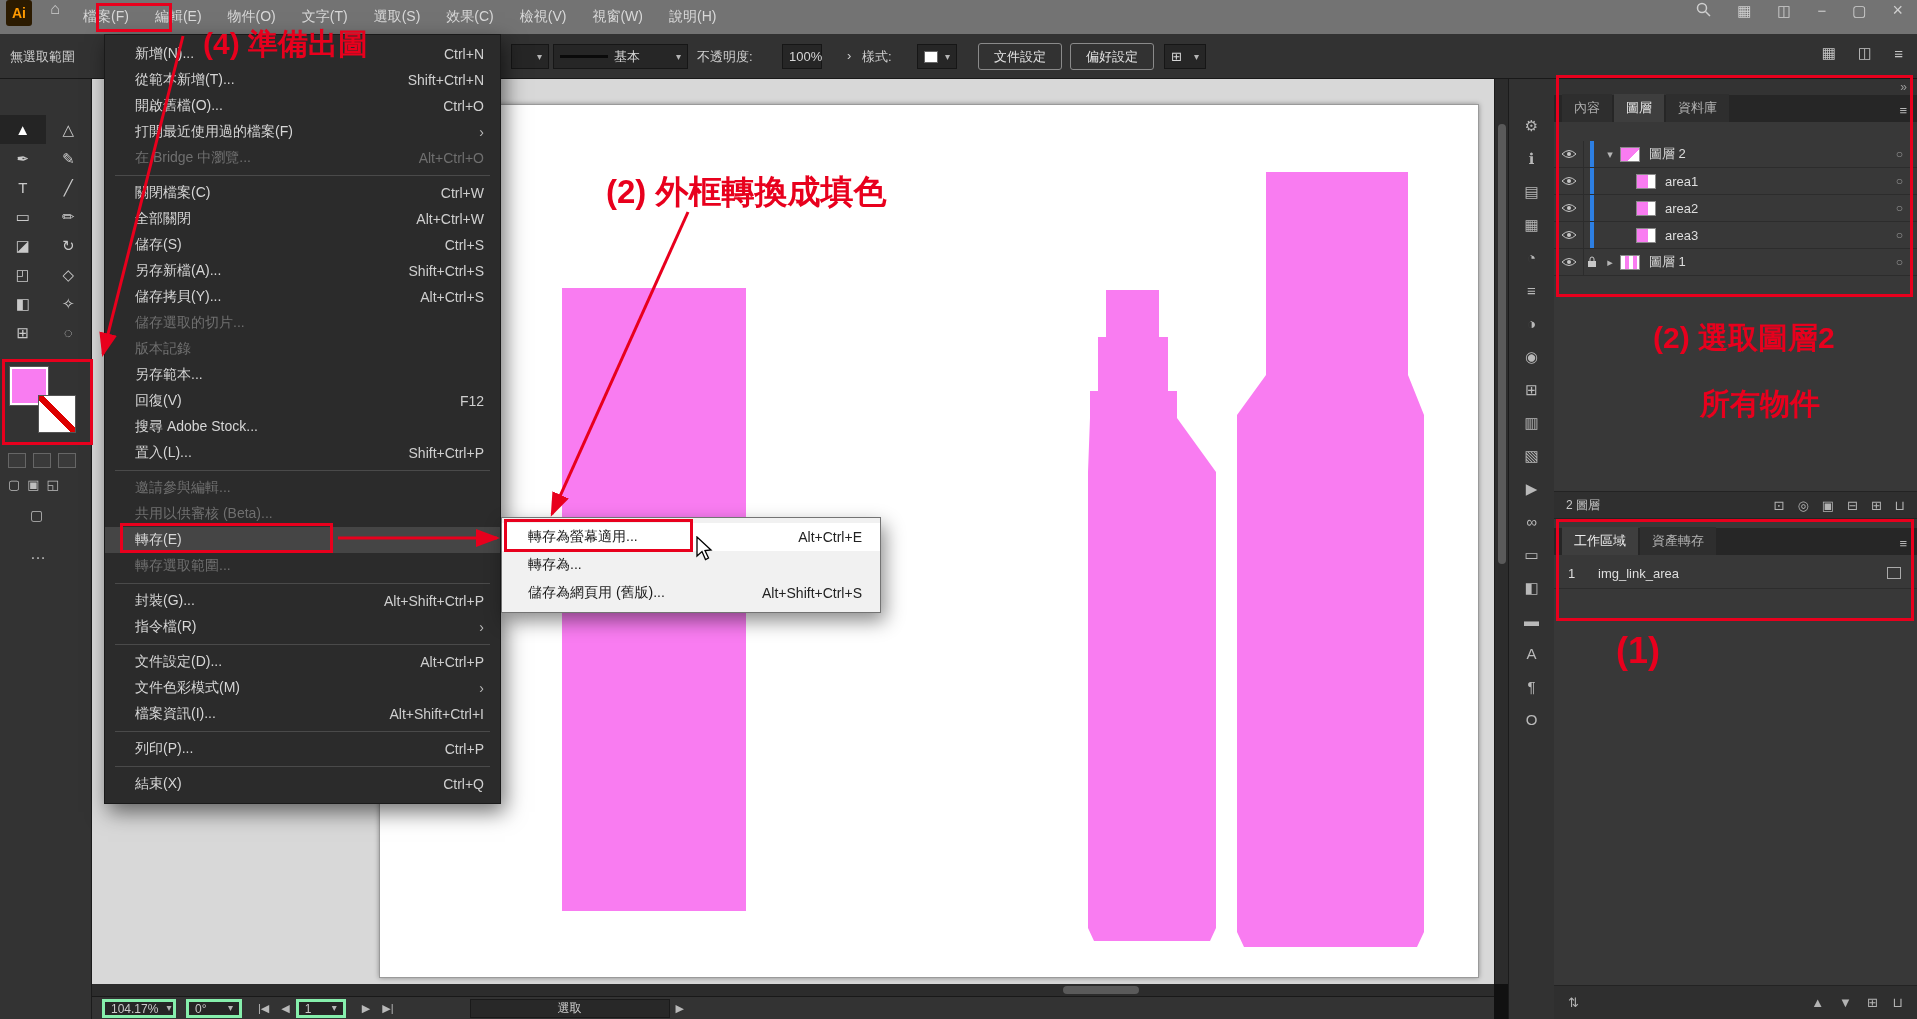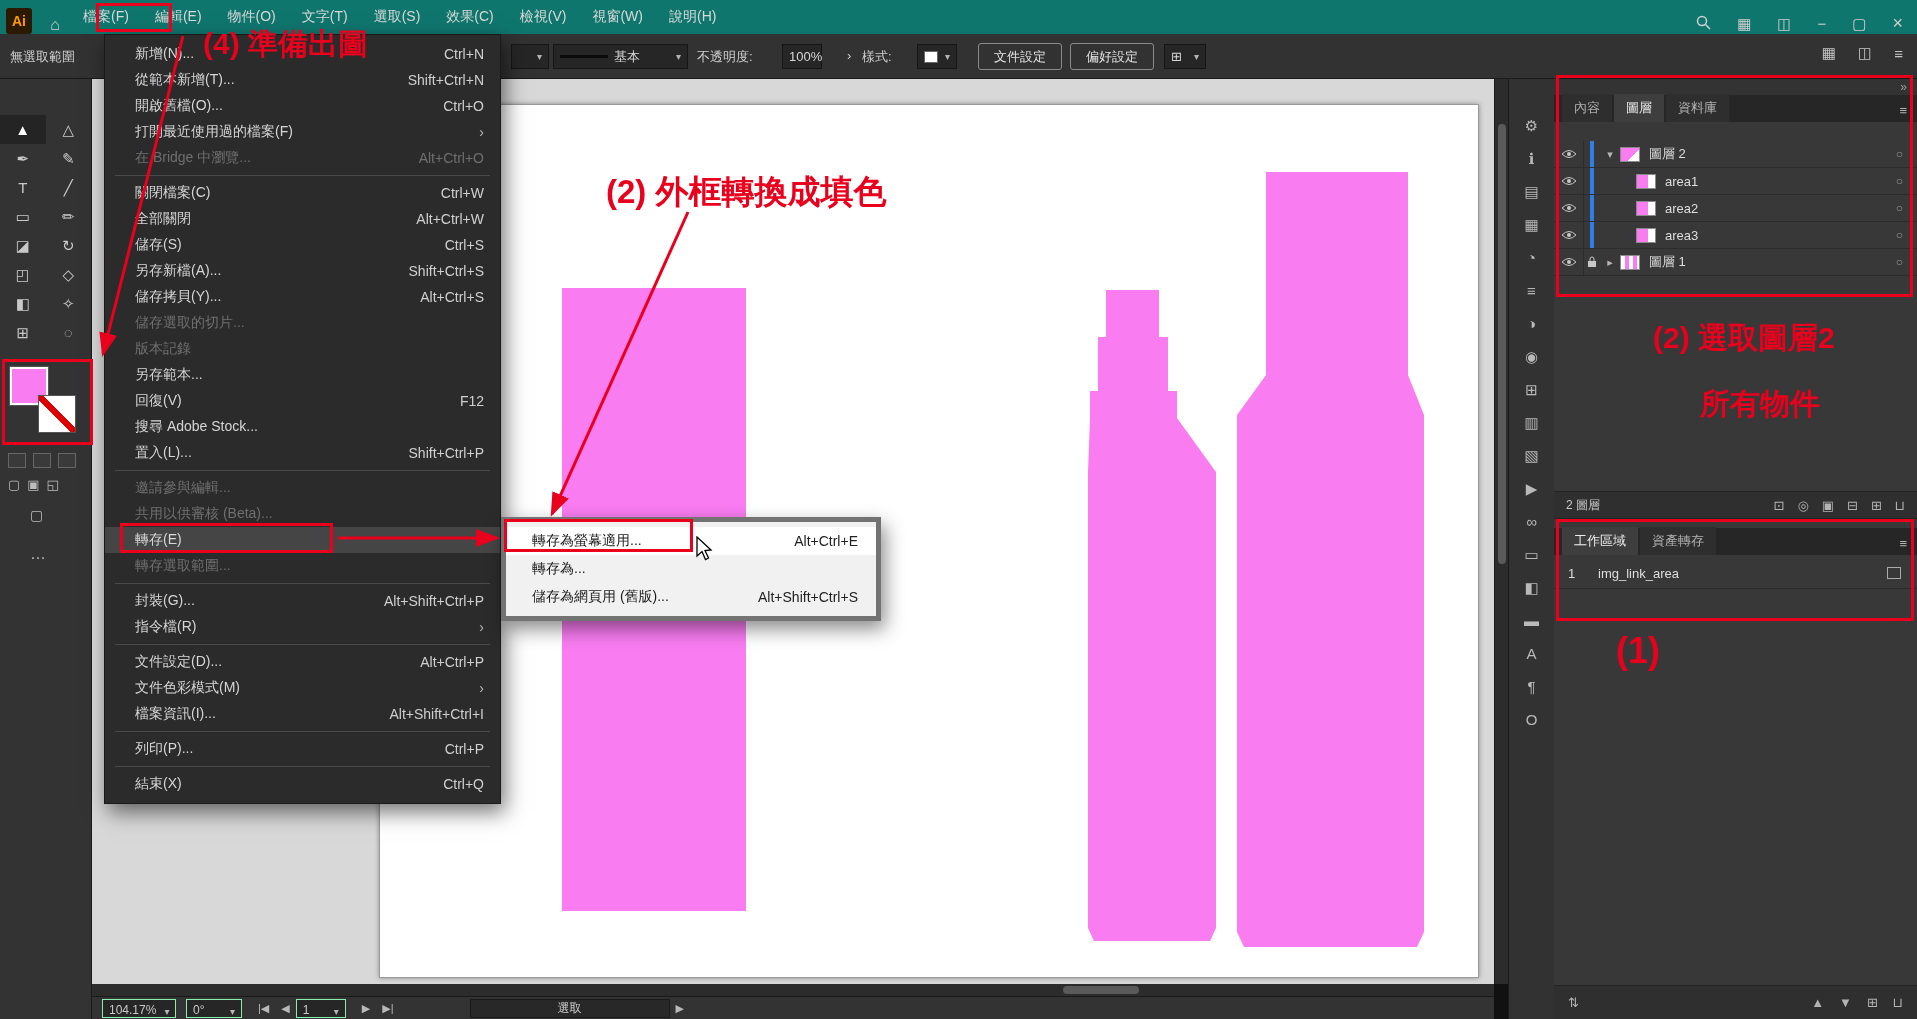"Ai" .menubar { align-items: flex-end -> flex-start; background: #0f766e -> #737373 }
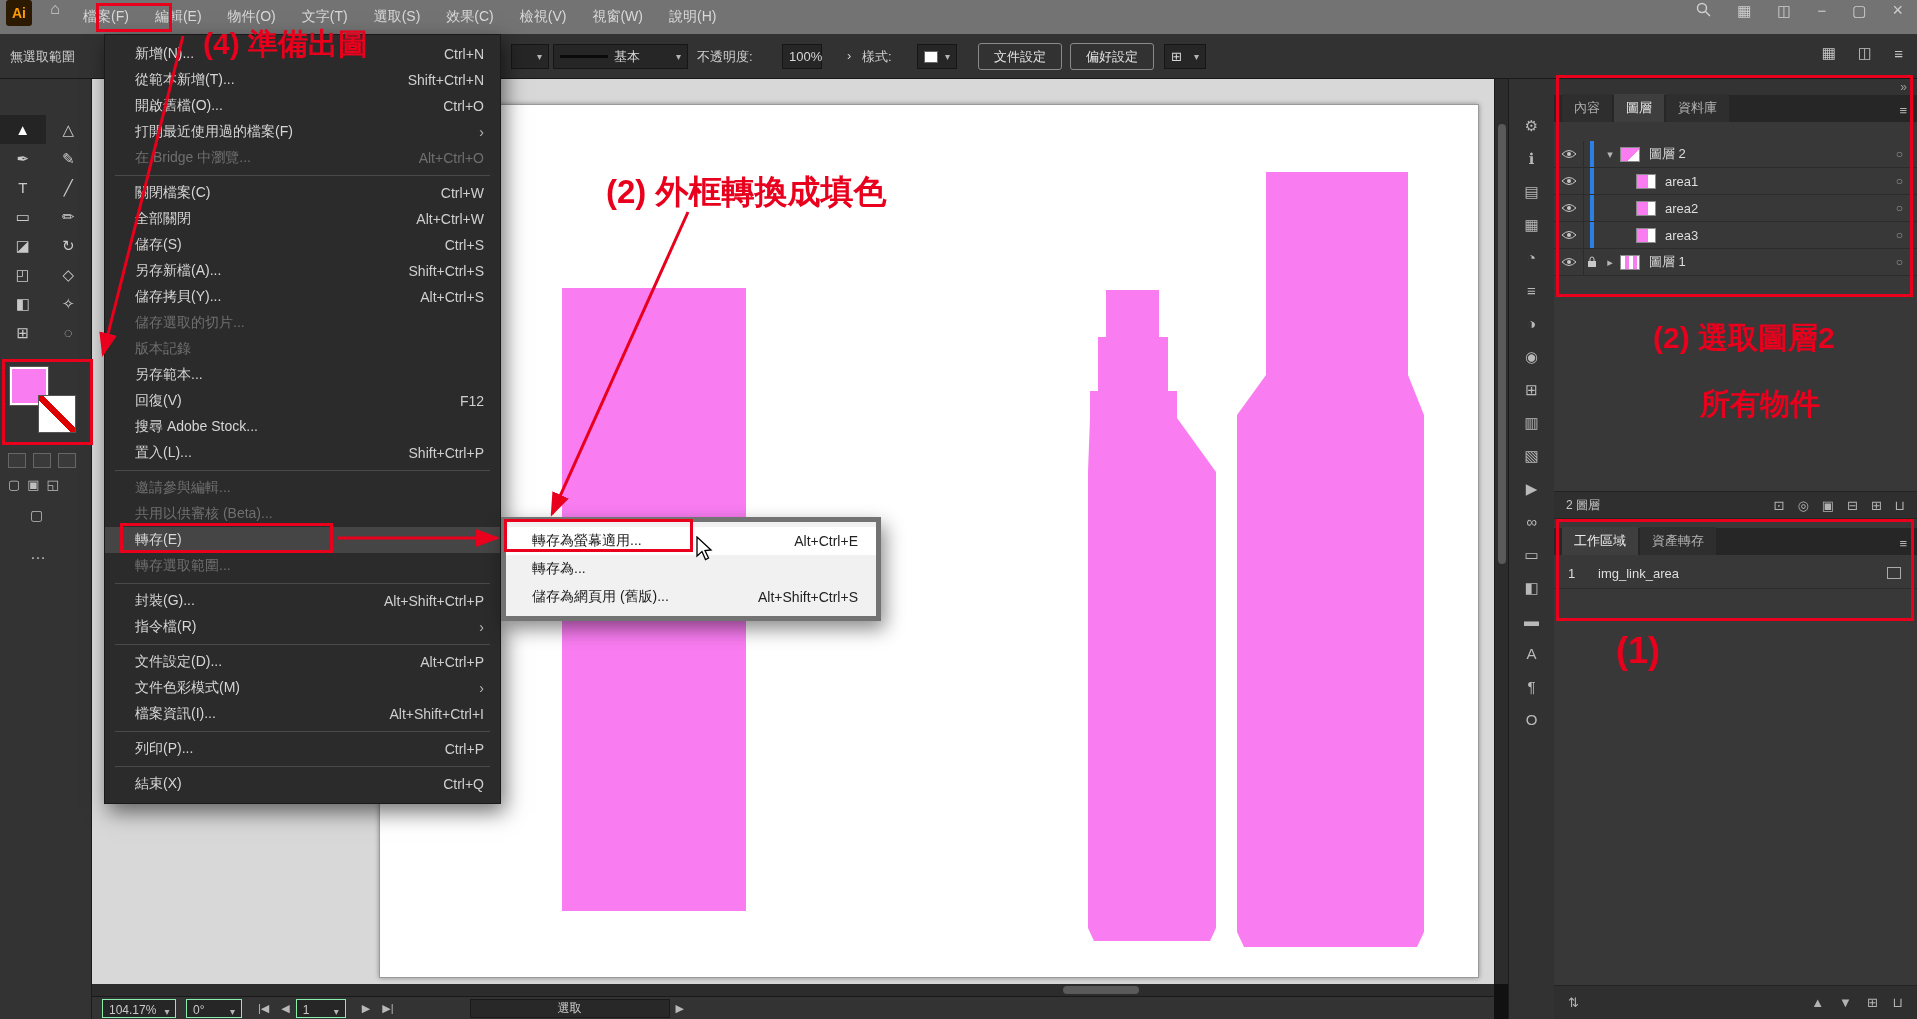"轉存為螢幕適用..." .submenu { border: 5px solid #737373 -> 1px solid #737373 }
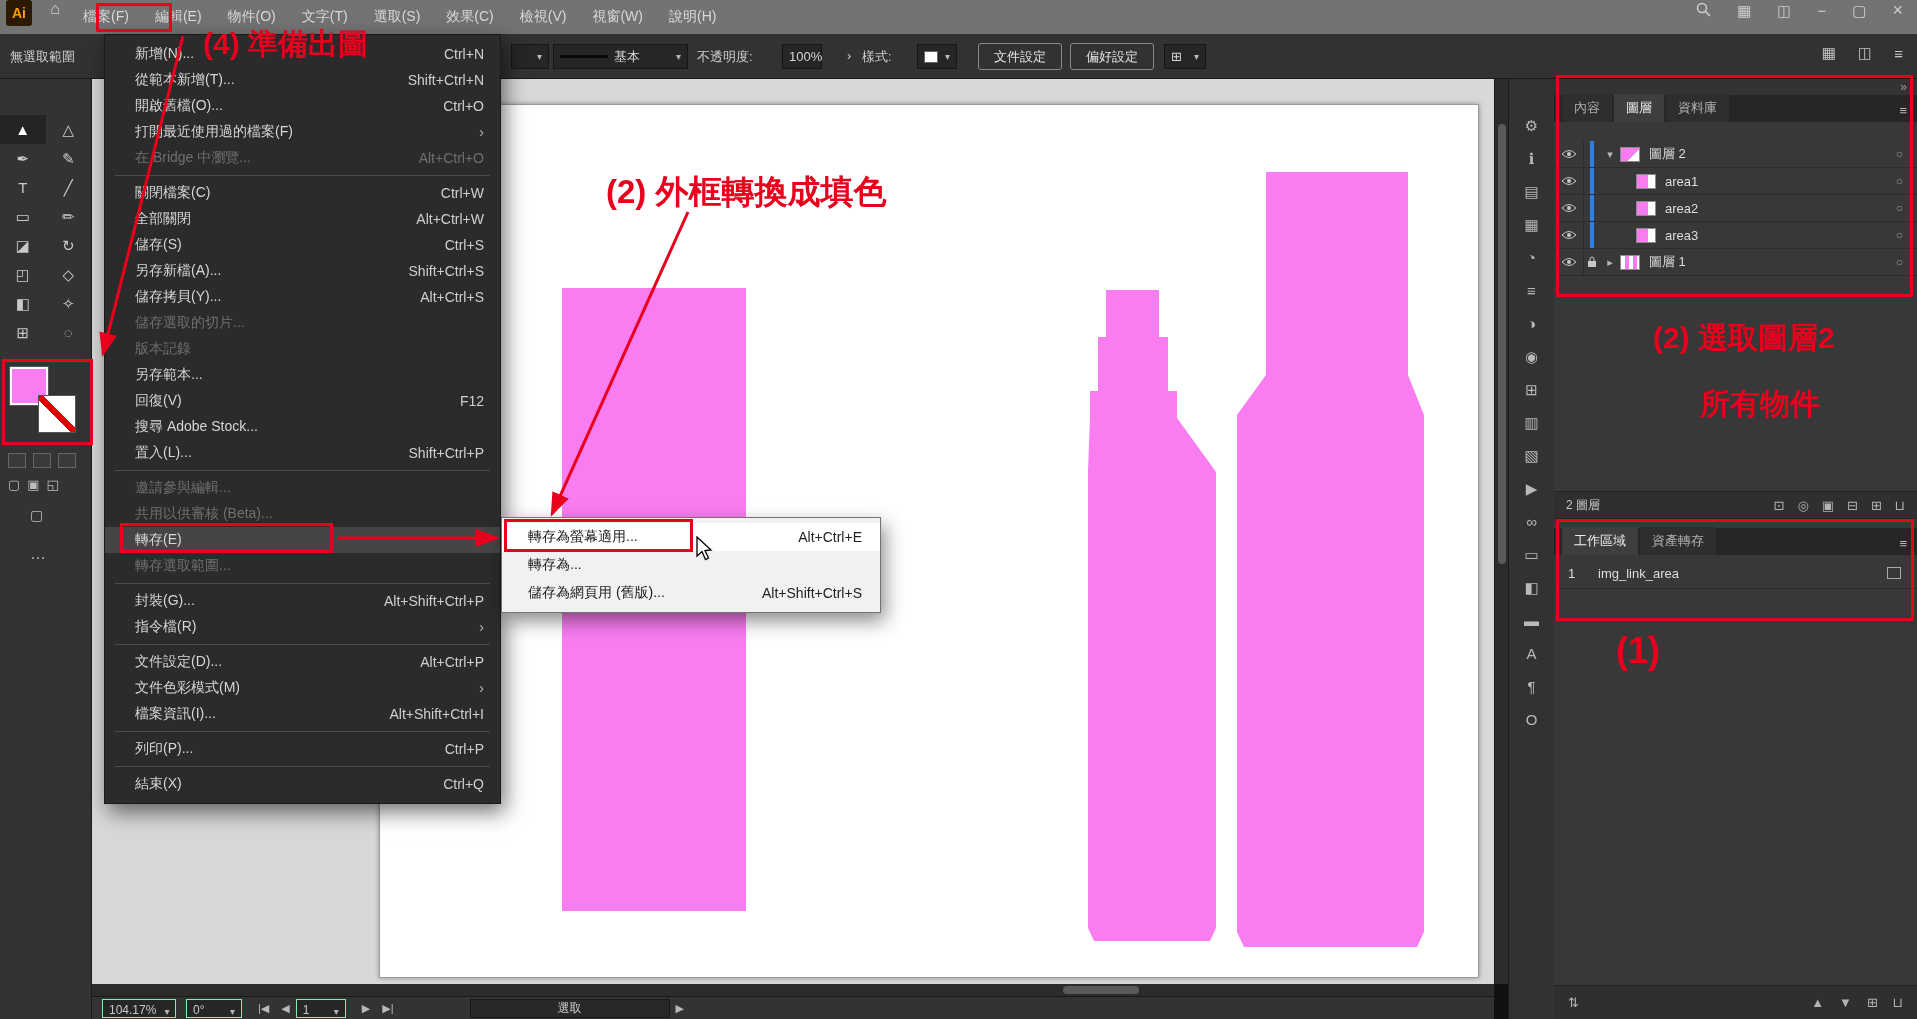"104.17%" .sb-box { align-items: flex-end -> flex-start; border: 1px solid #86efac -> 3px solid #86efac }
